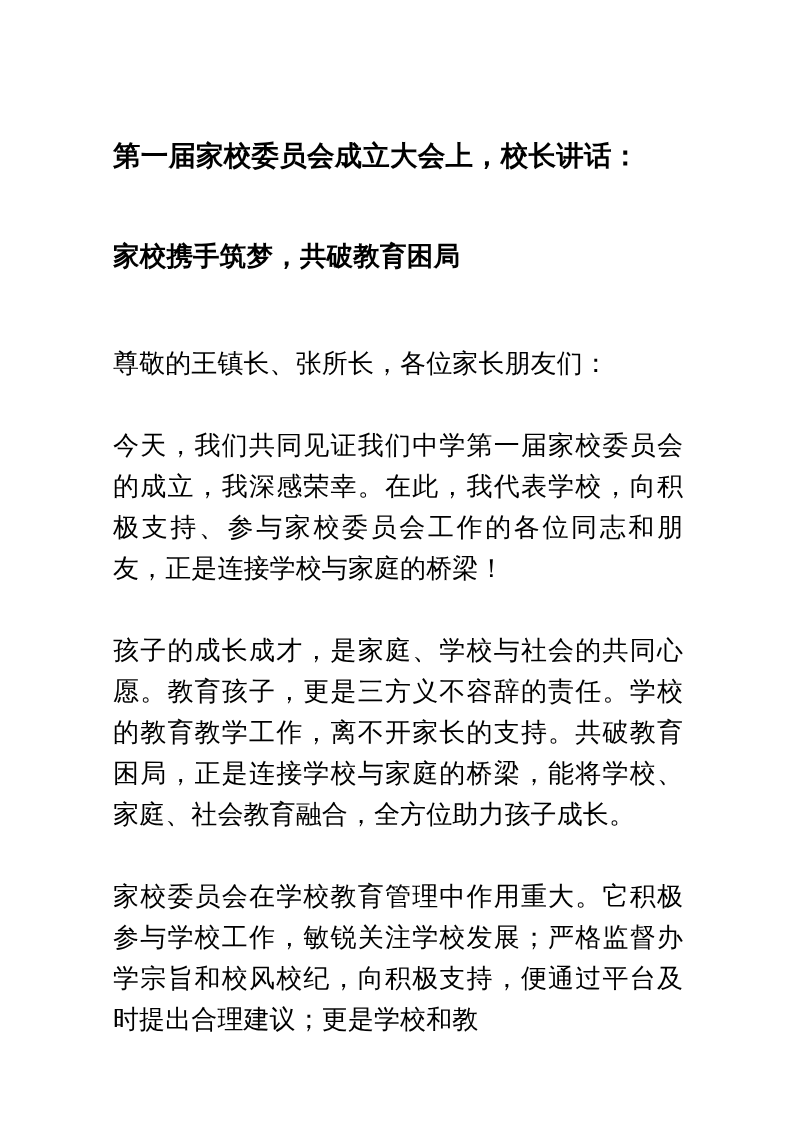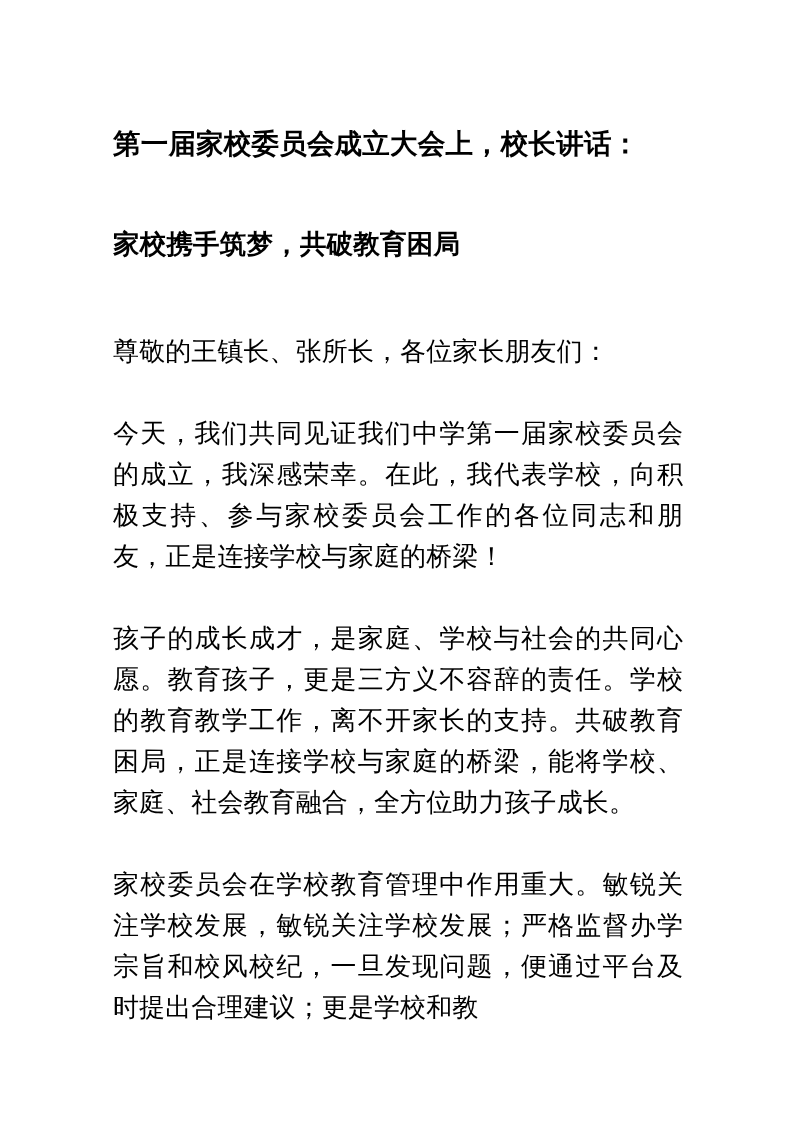"第一届家校委员会成立大会上，校长讲话：" .doc-body { top: 0 -> 12px }
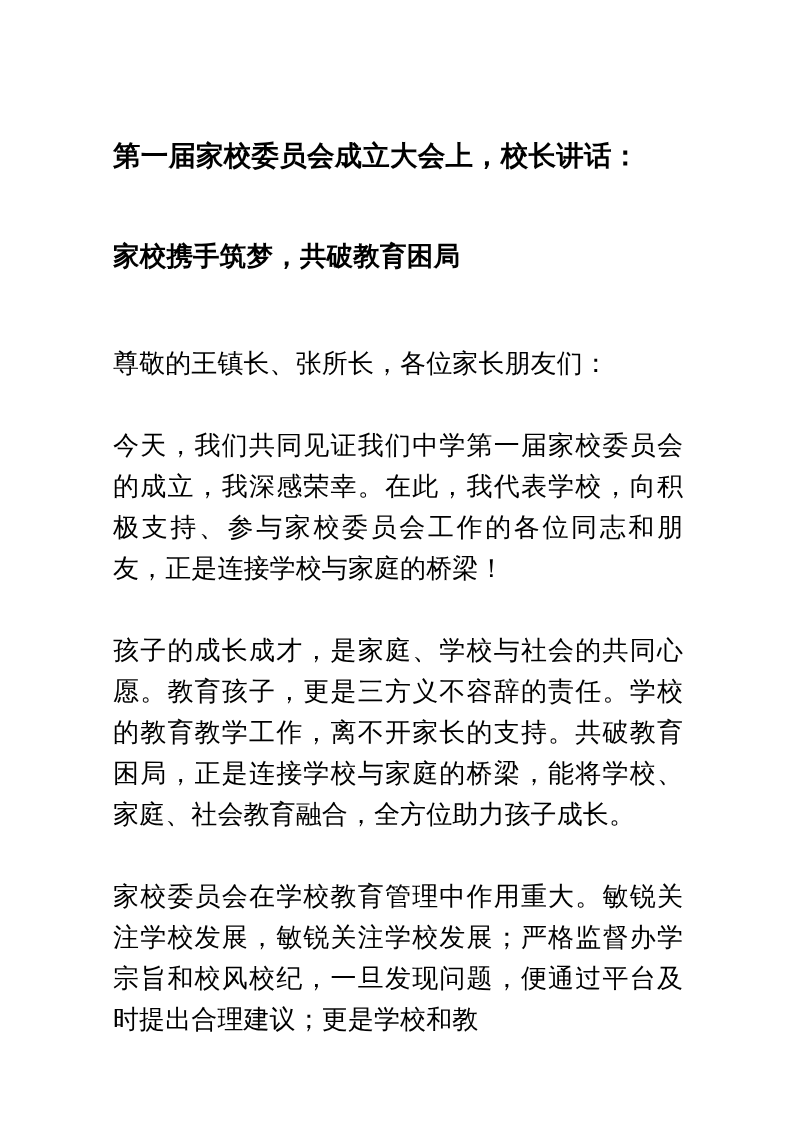"家校委员会在学校教育管理中作用重大。敏锐关注学校发展，敏锐关注学校发展；严格监督" p.para { text: 敏锐关注学校发展，敏锐关注学校发展；严格监督办学宗旨和校风校纪，一旦发现问题 -> 它积极参与学校工作，敏锐关注学校发展；严格监督办学宗旨和校风校纪，向积极支持 }
